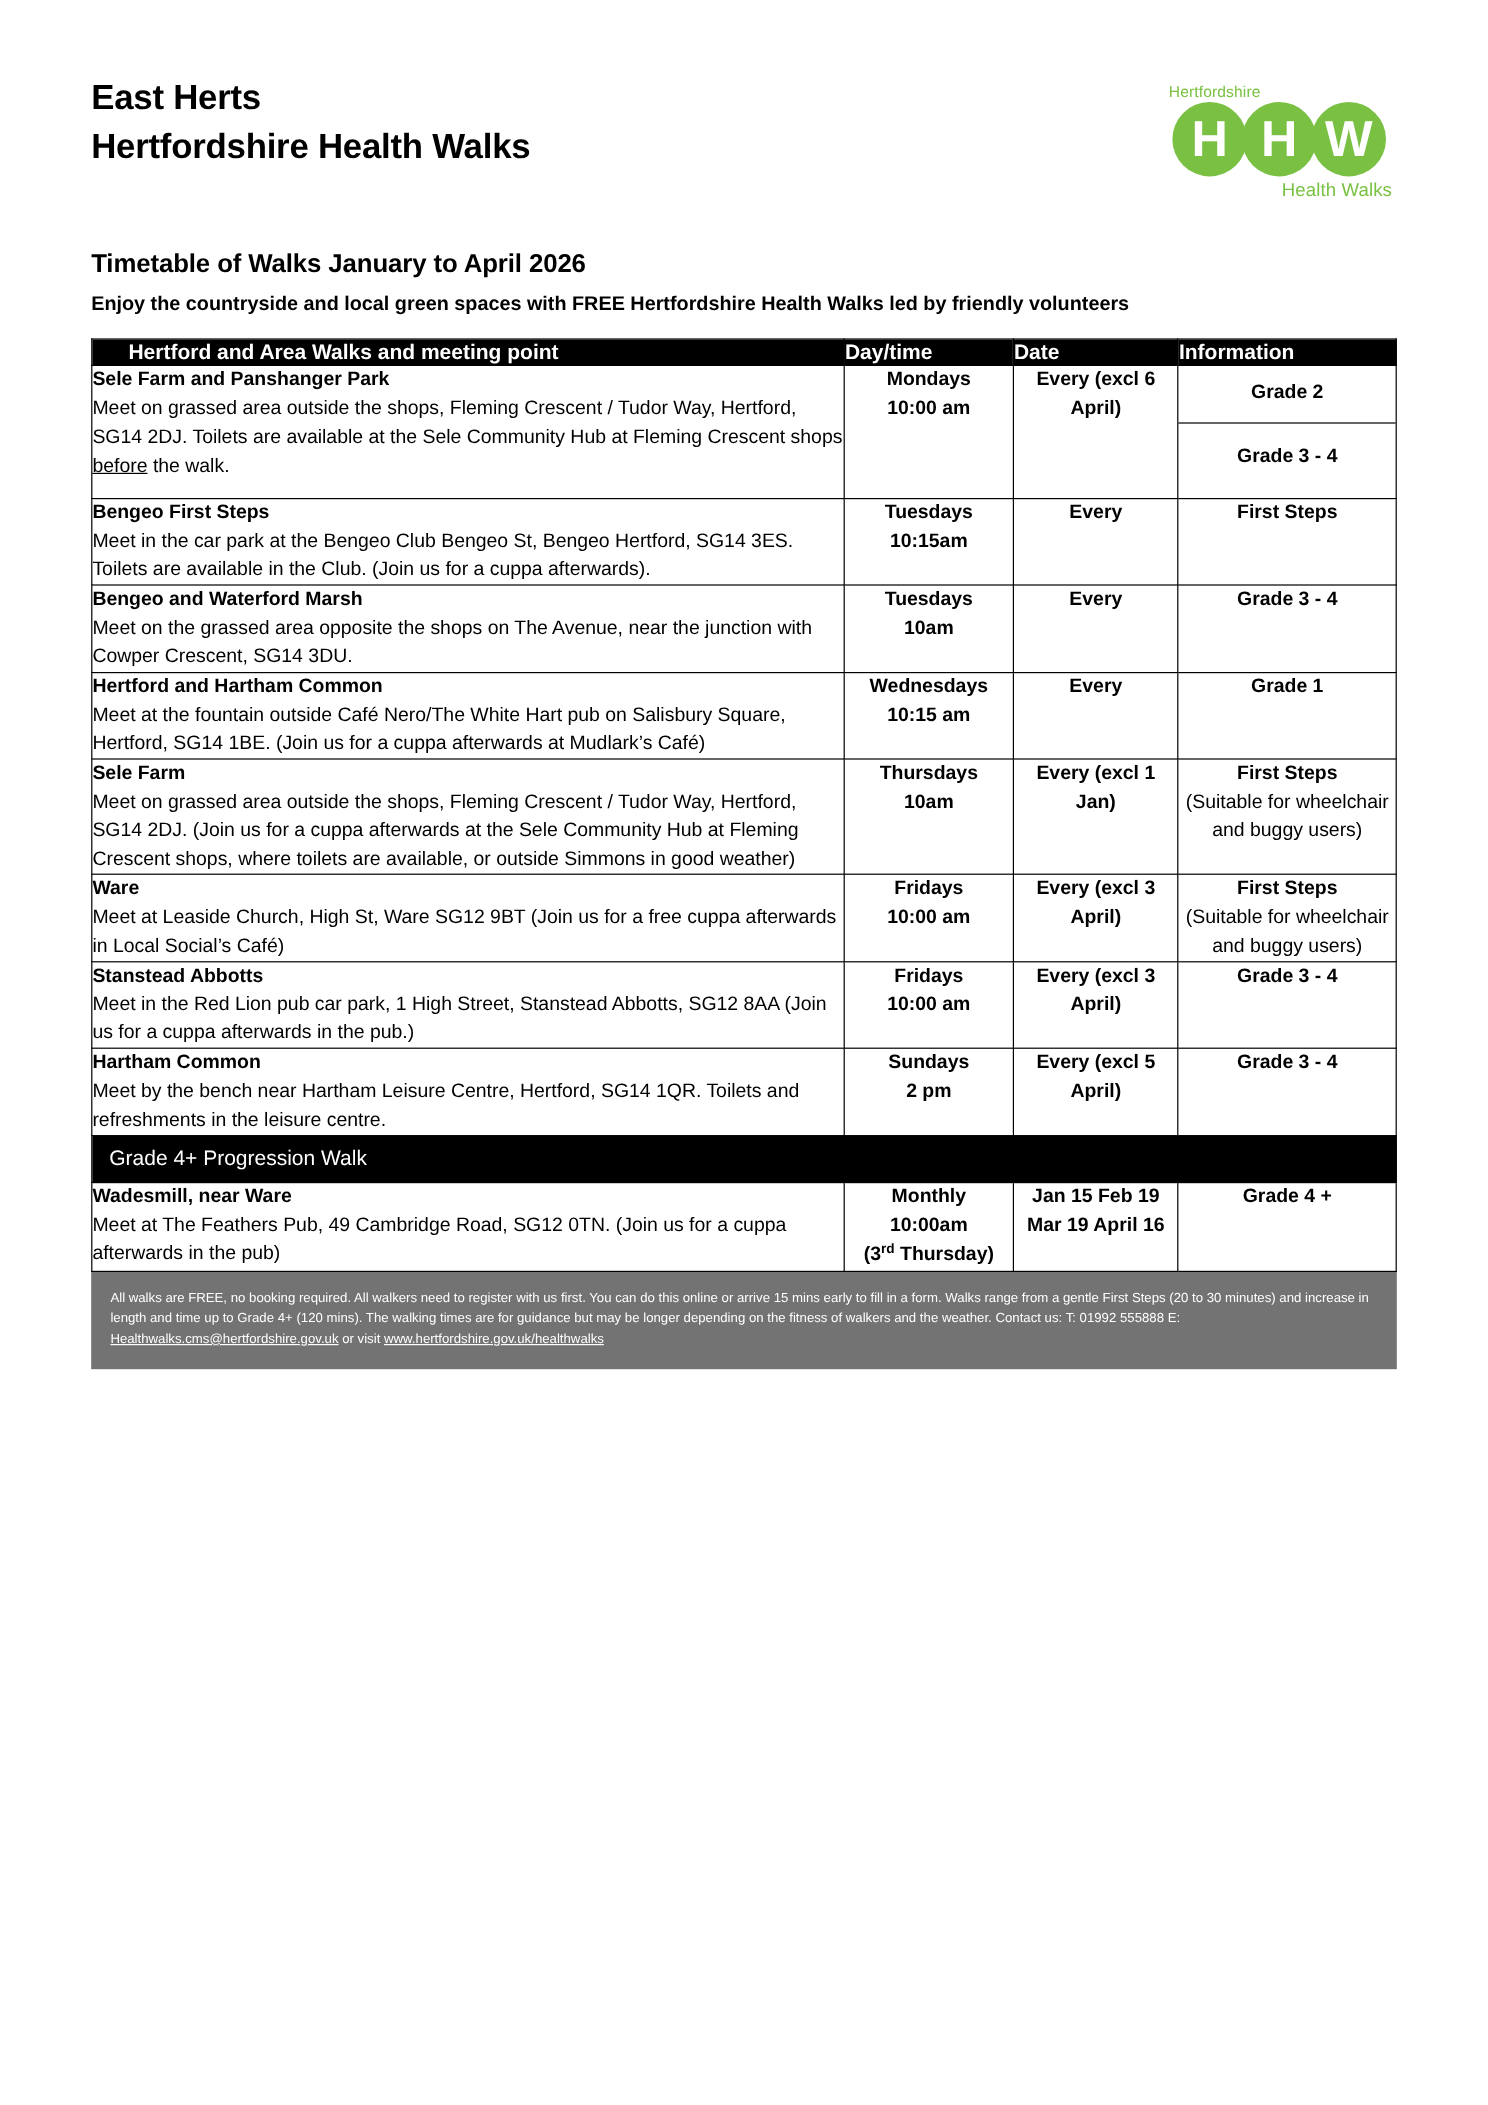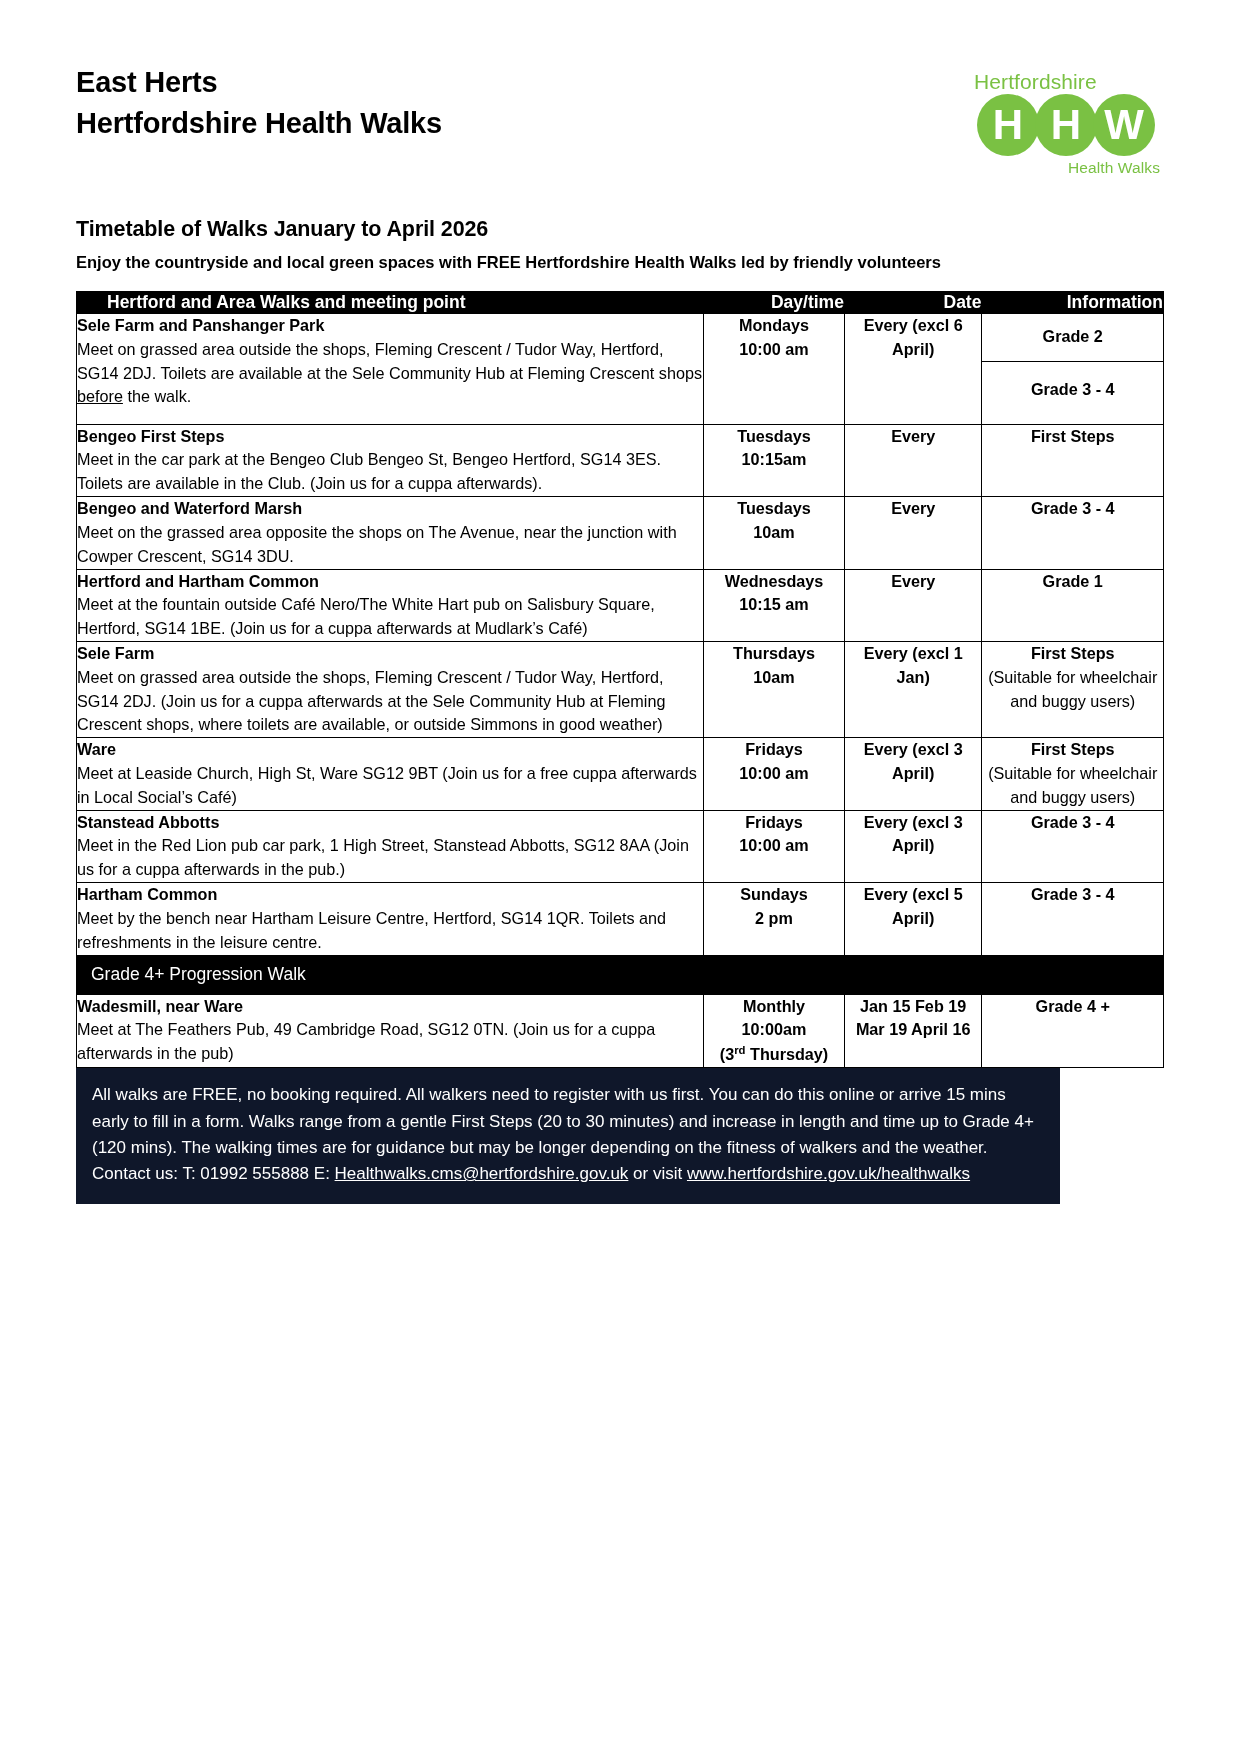"Hertfordshire" .logo-top { font-size: 21px -> 13px }
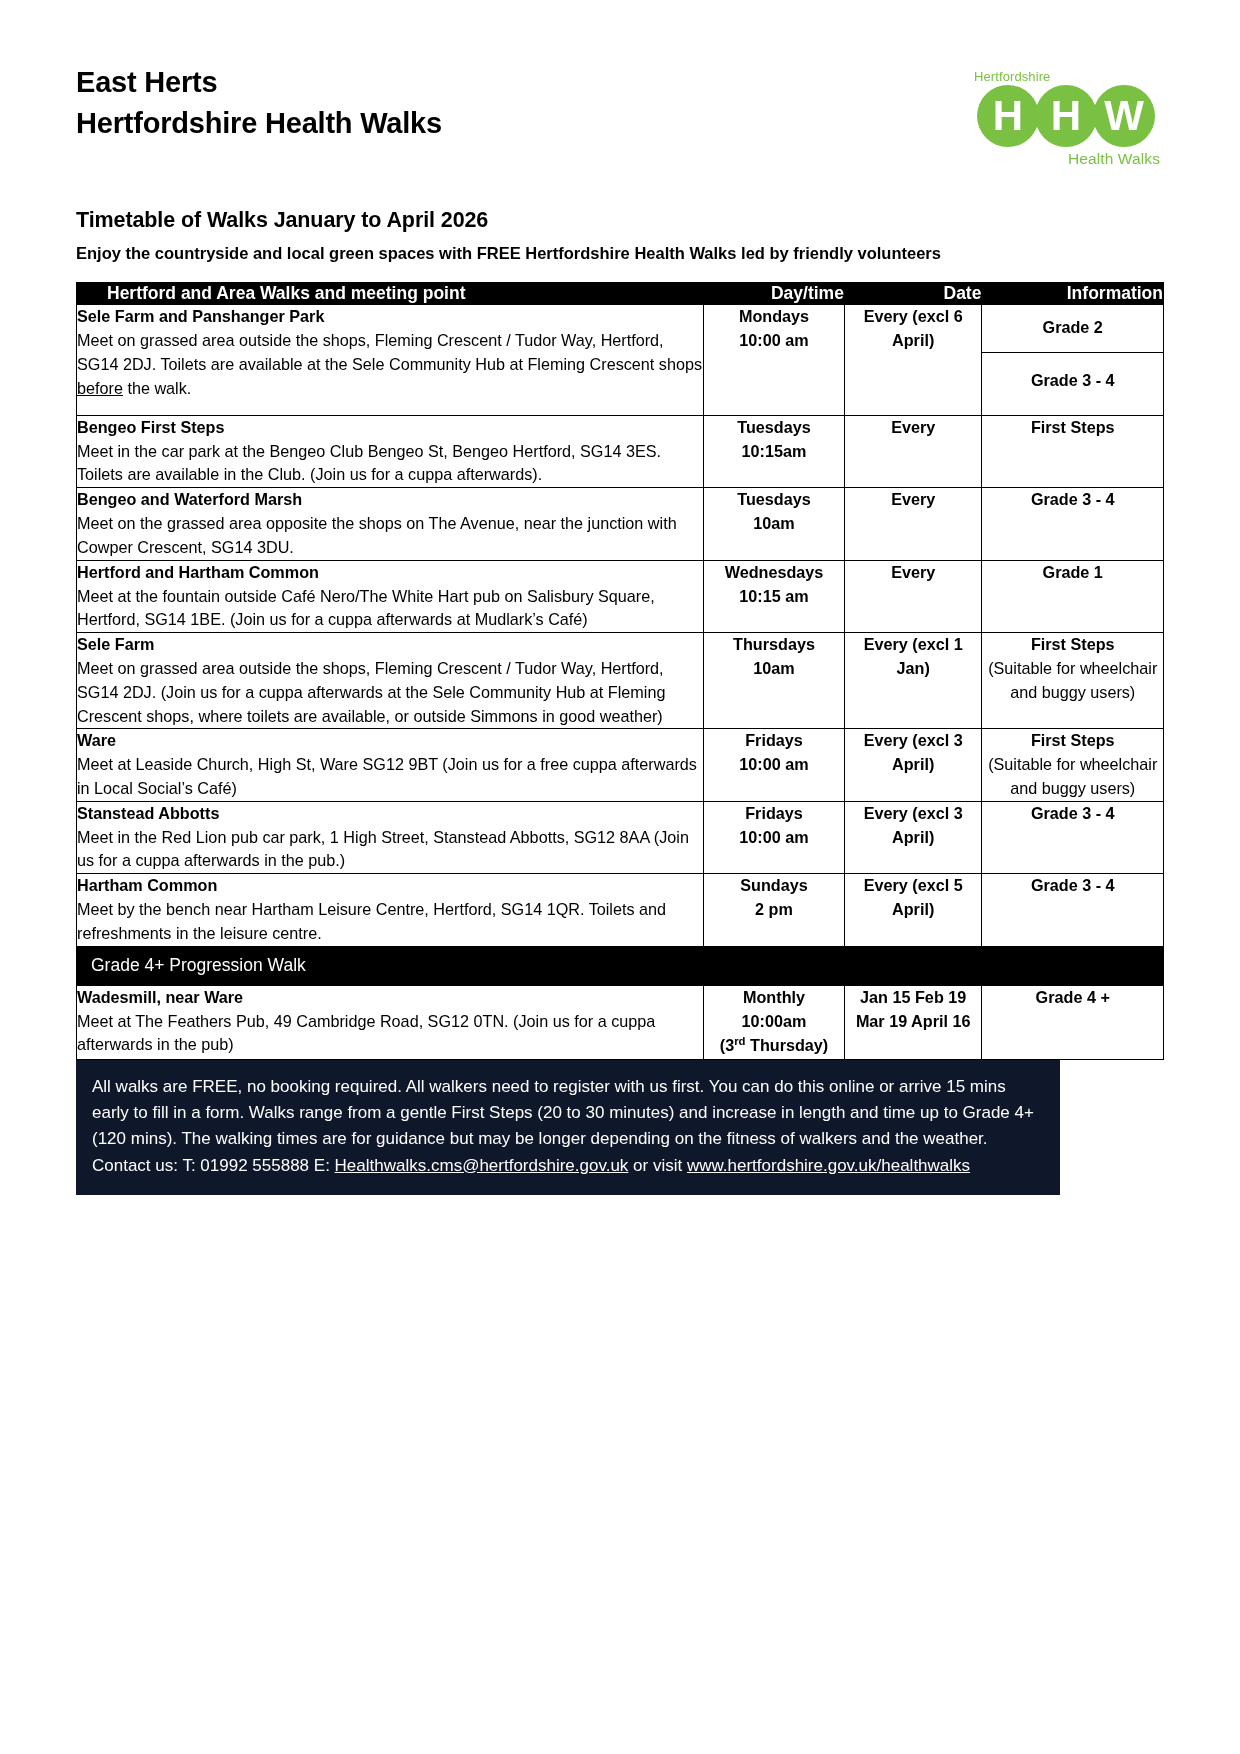"Day/time" thead th.ctr { text-align: right -> left }
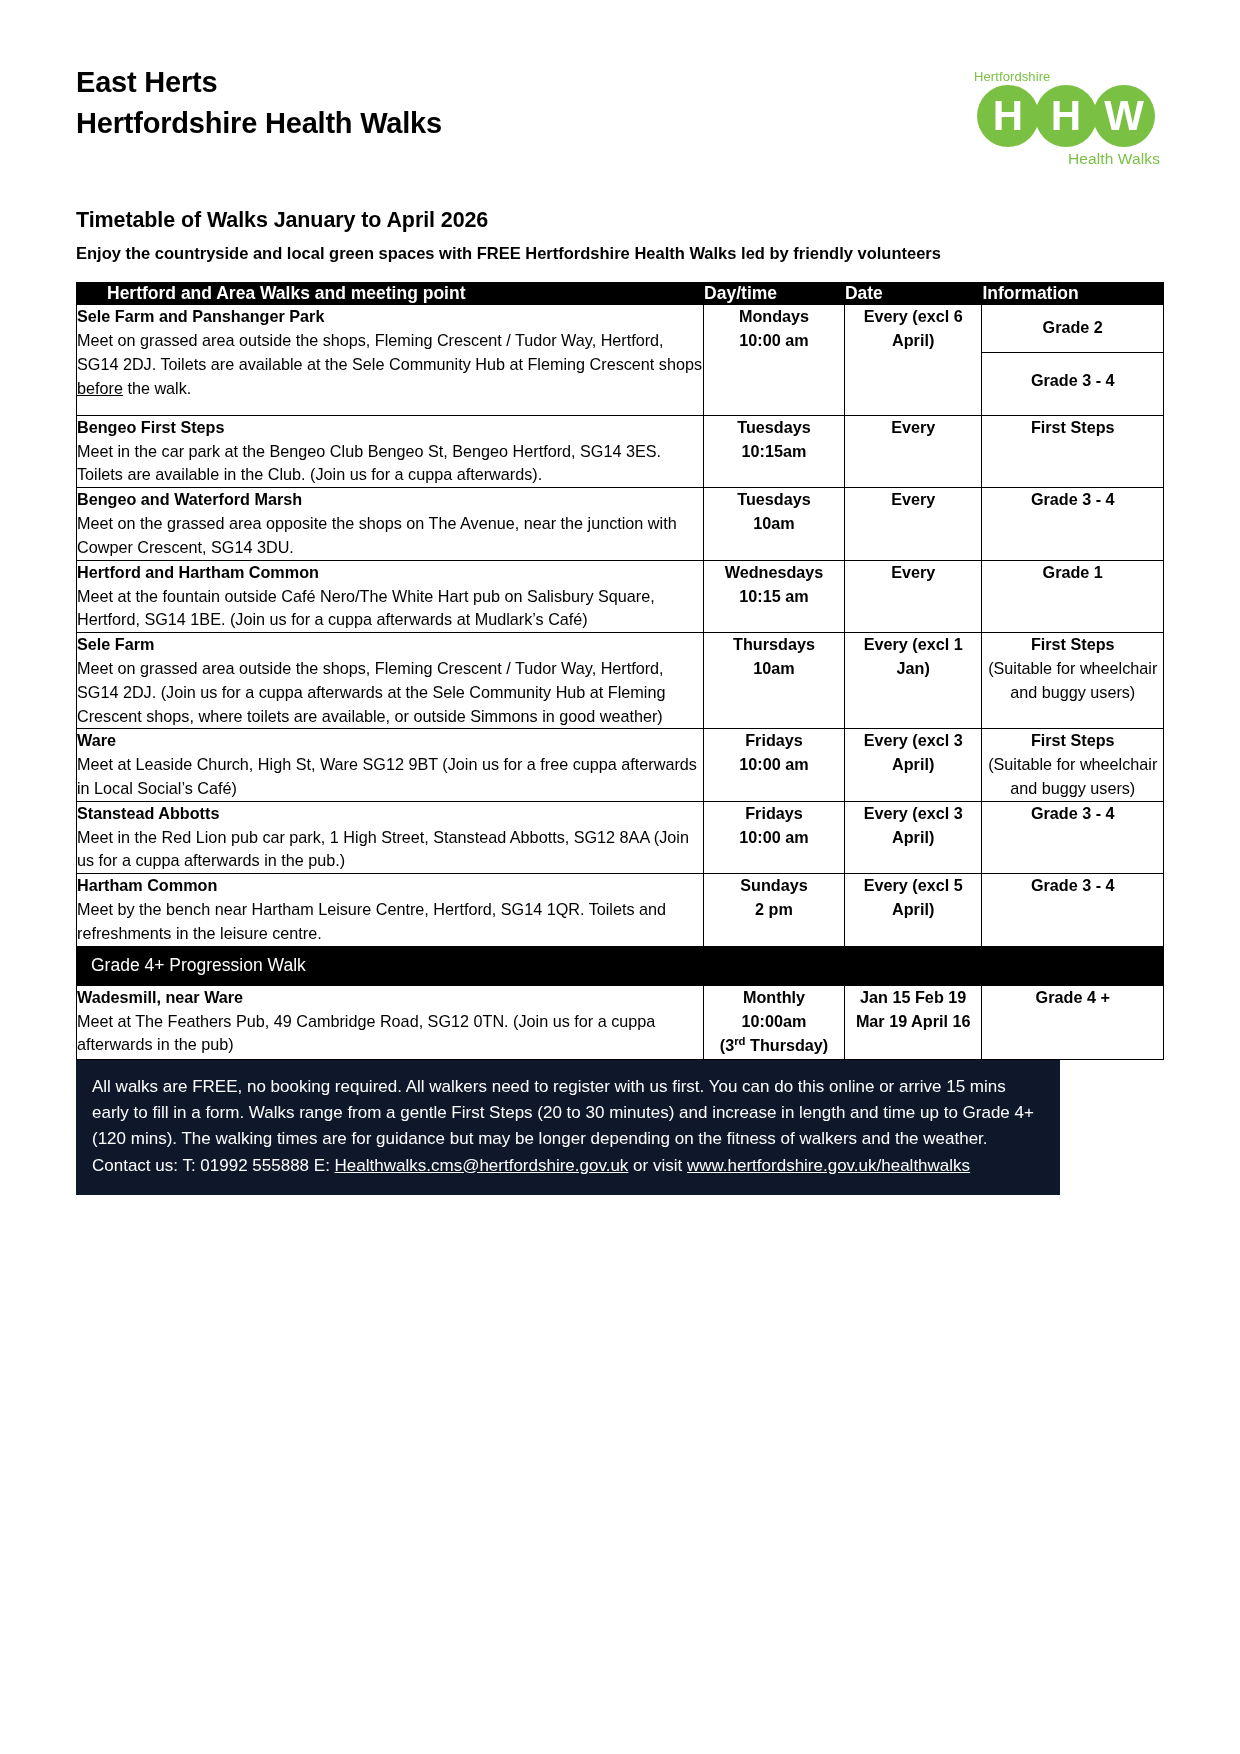"All walks are FREE, no" .footer { background: #0f172a -> #737373; font-size: 17px -> 11px; width: 984px -> 1088px }
